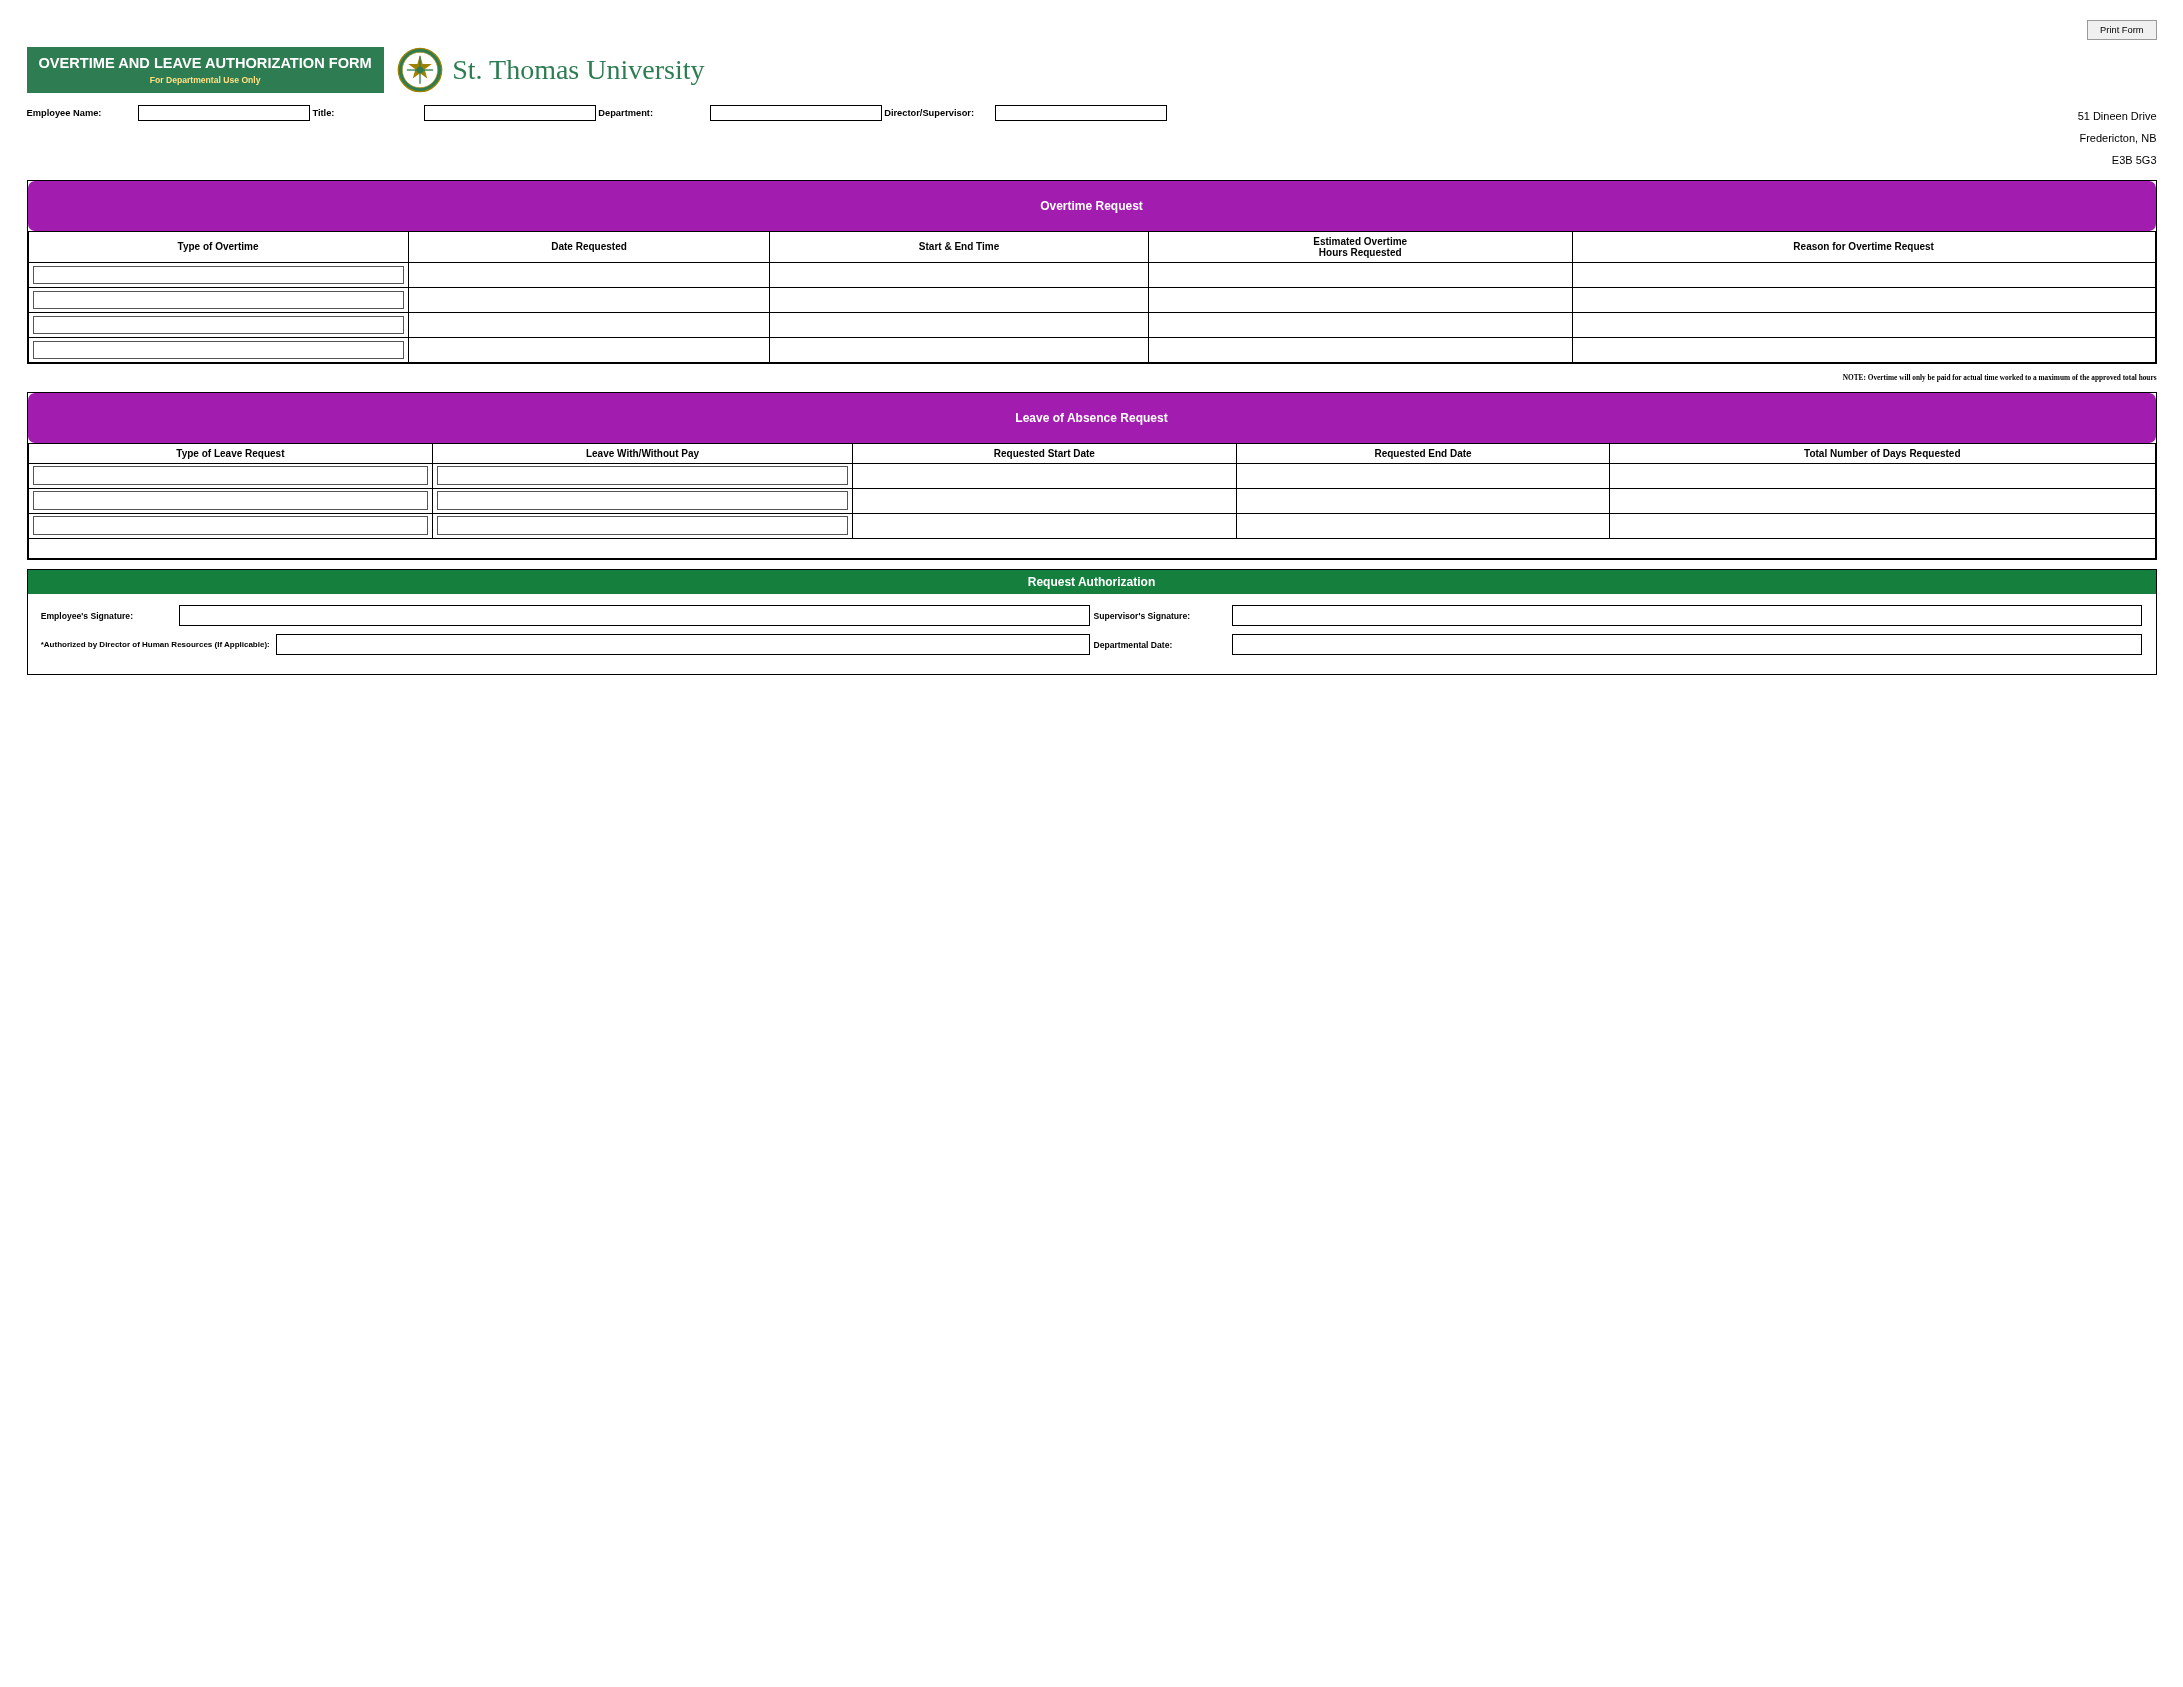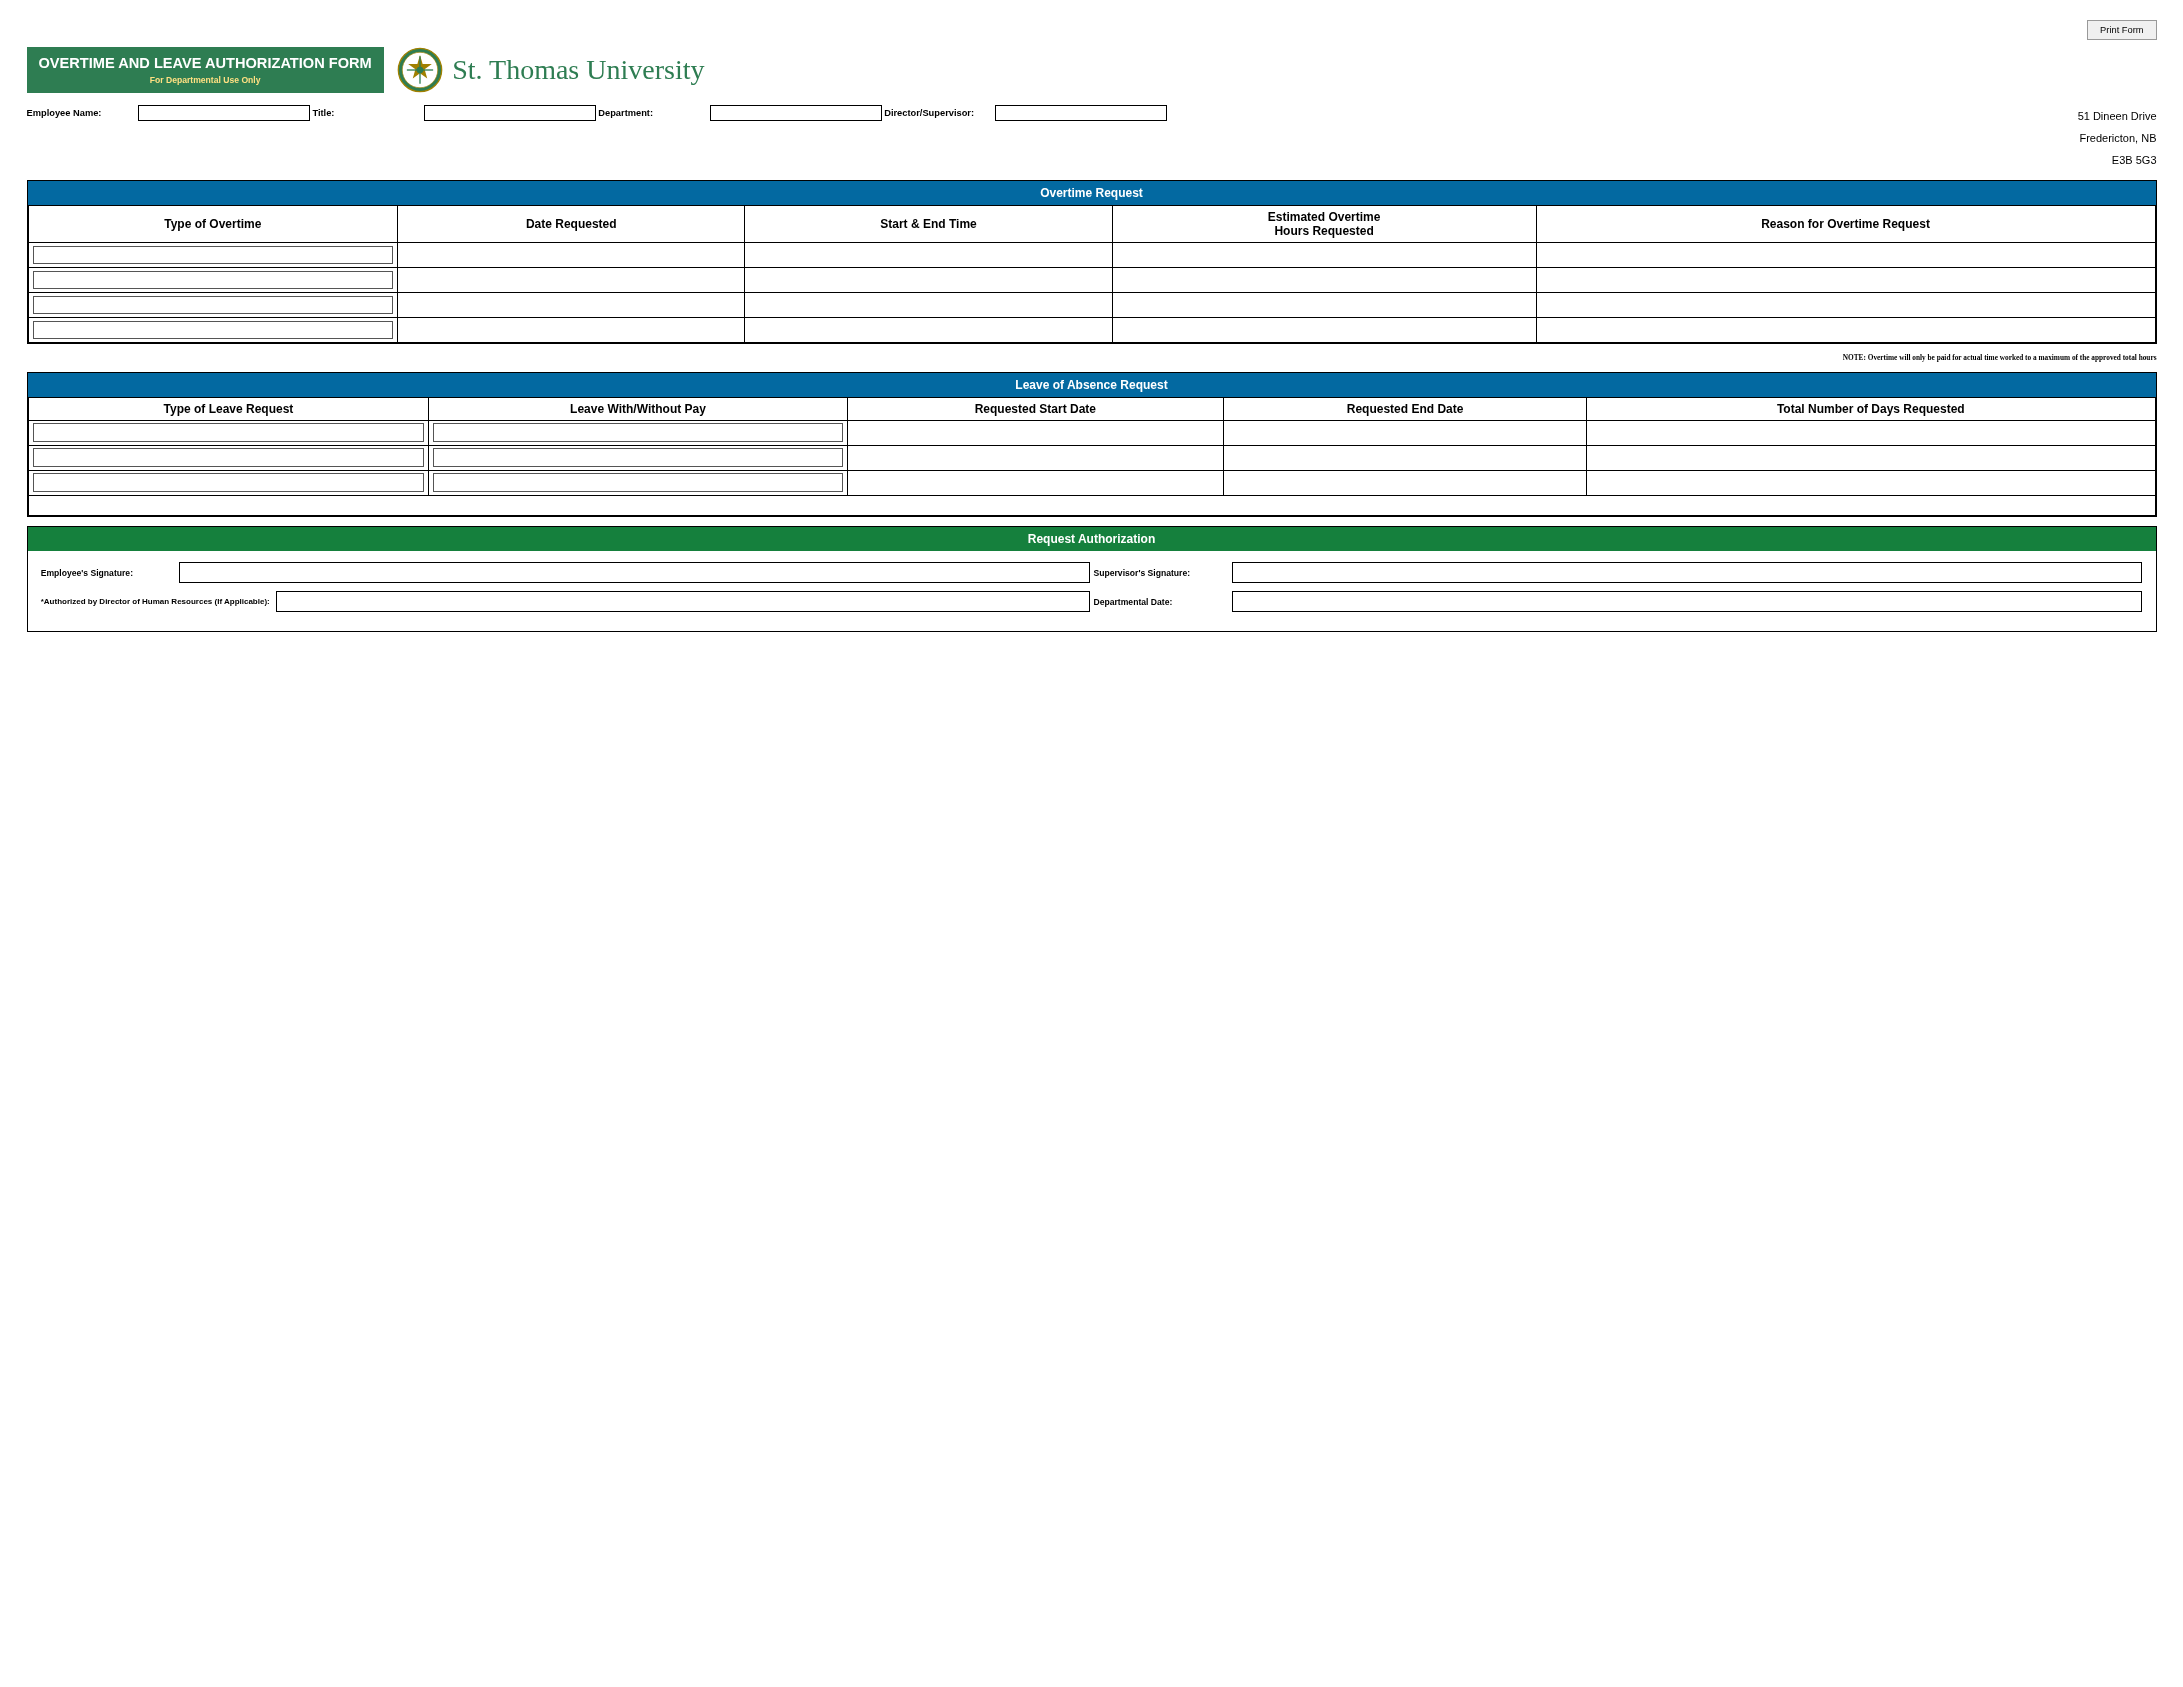"Overtime Request" .section-header { background-color: #0369a1 -> #a21caf; border-radius: none -> 7px; padding: 5px -> 18px }
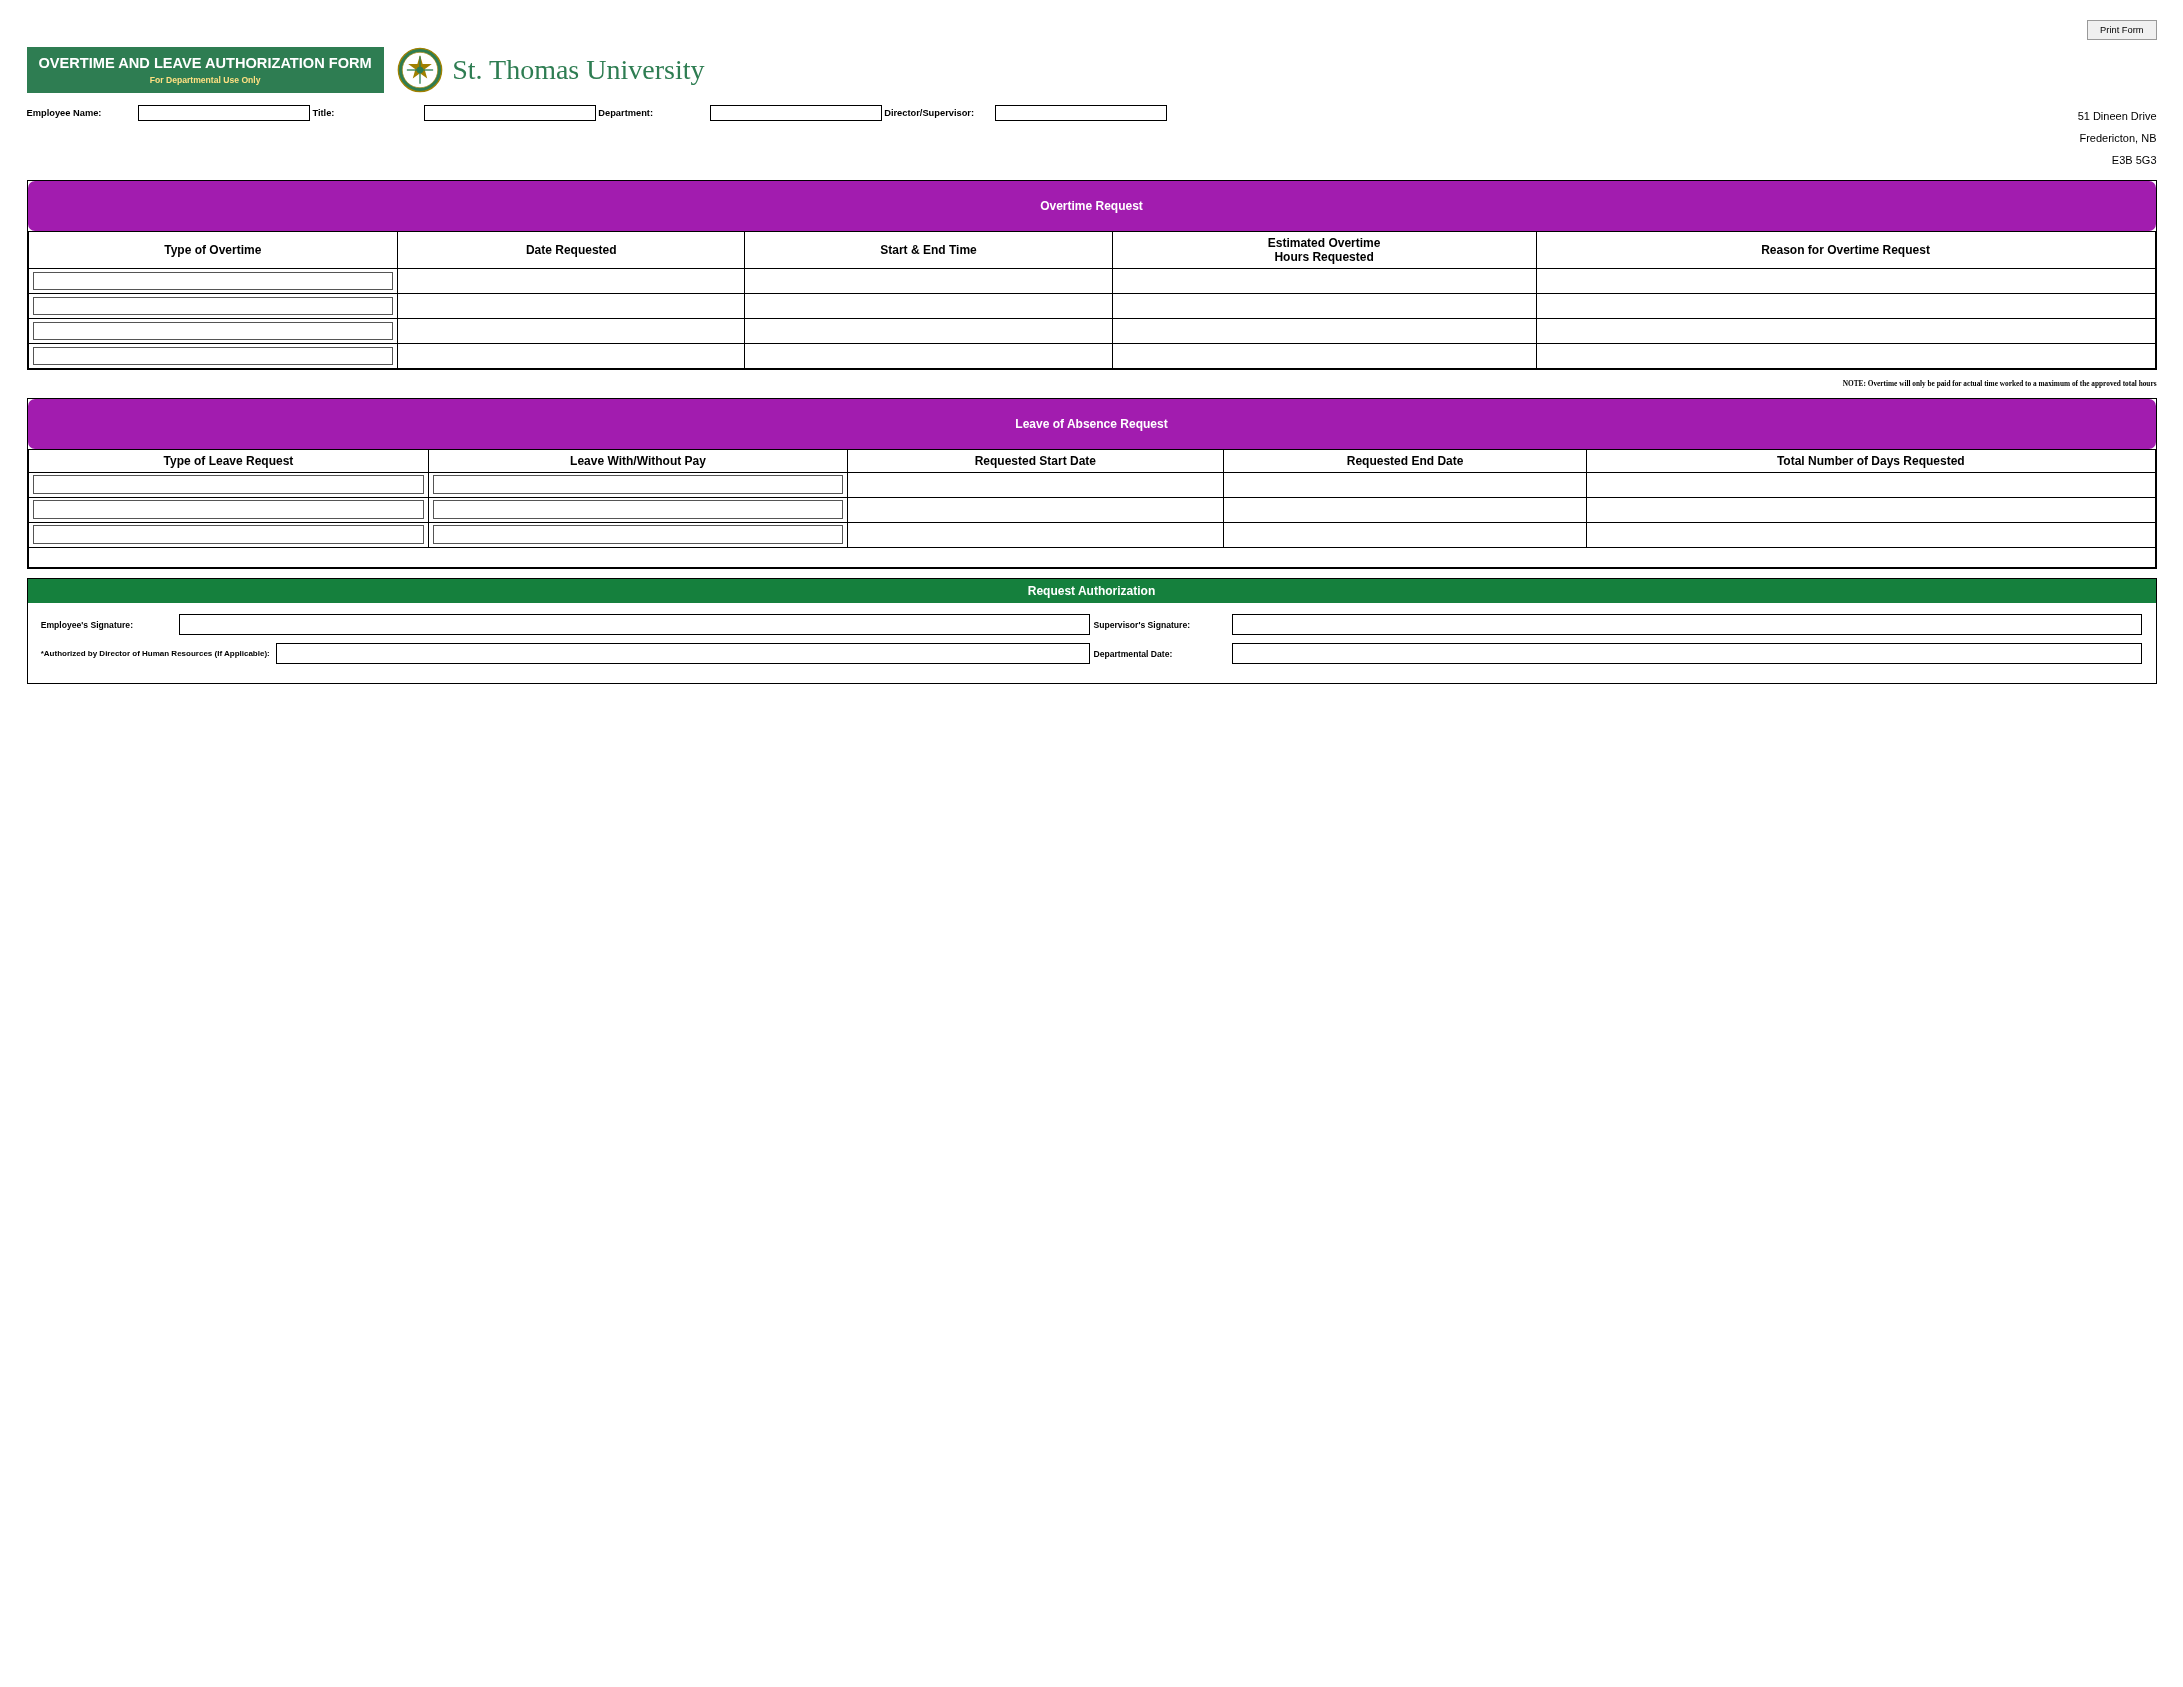"Type of Overtime" th { font-size: 12px -> 10px; padding: 4px 4px -> 4px 15px }
